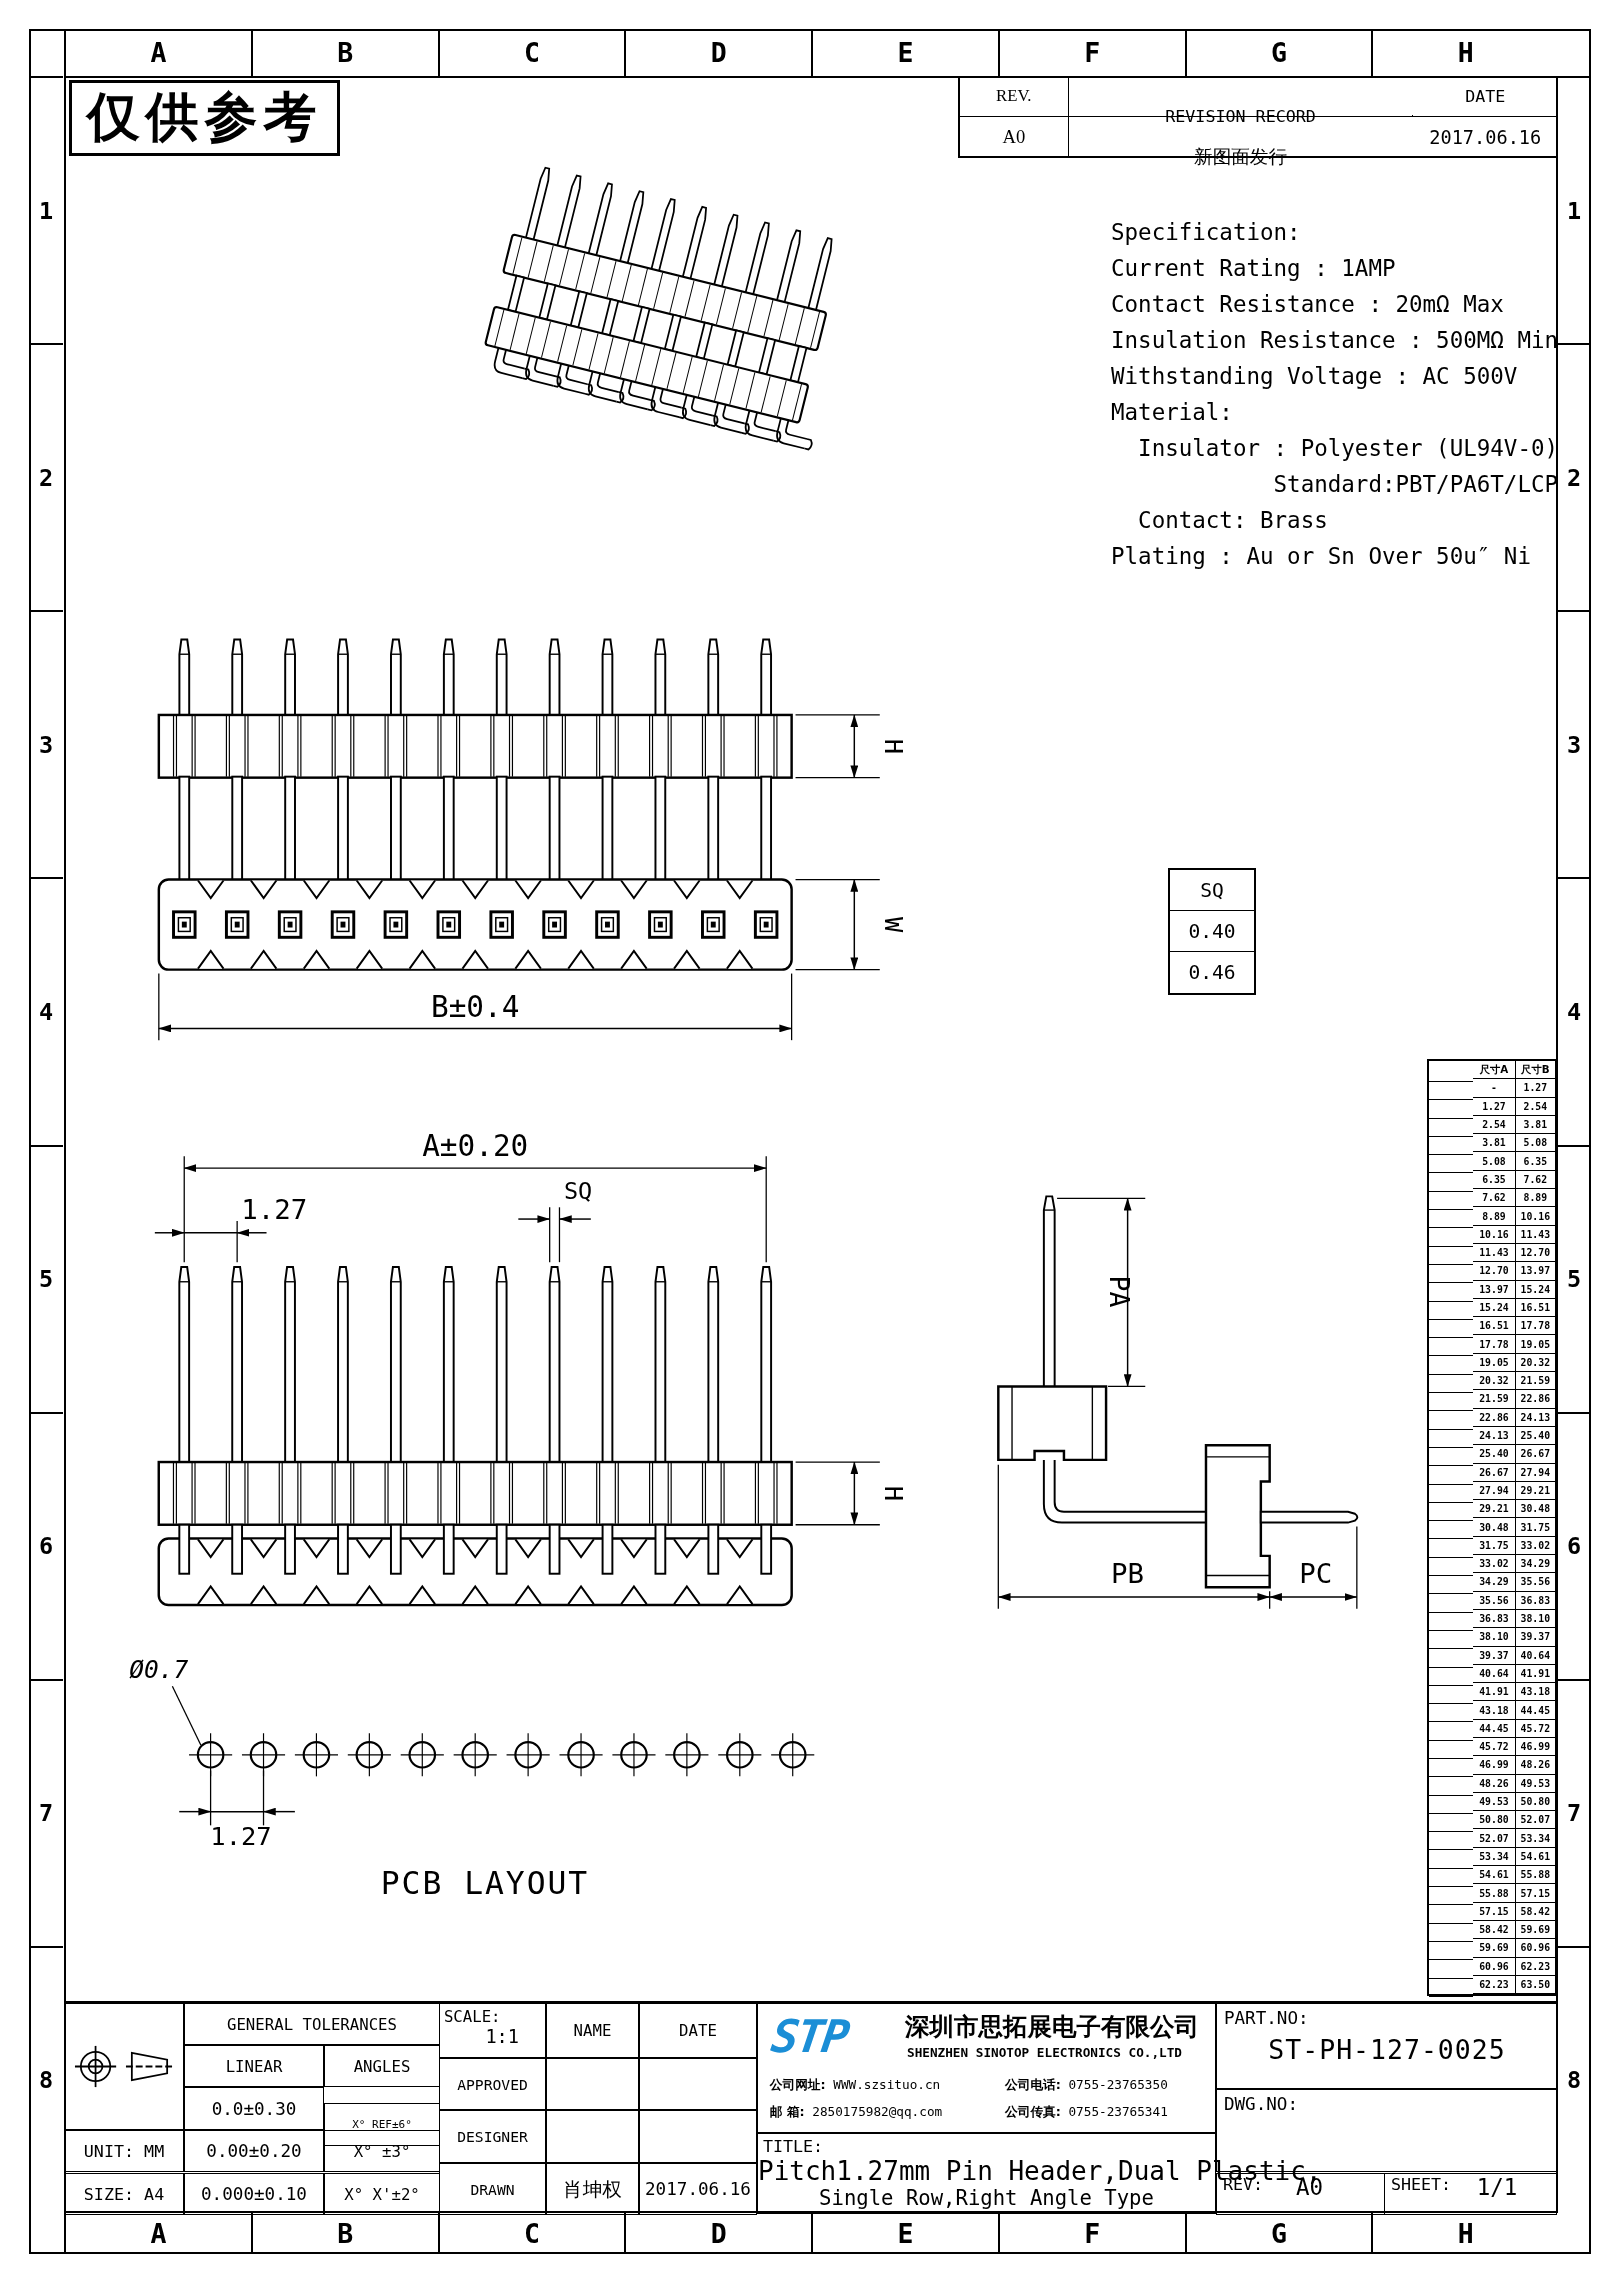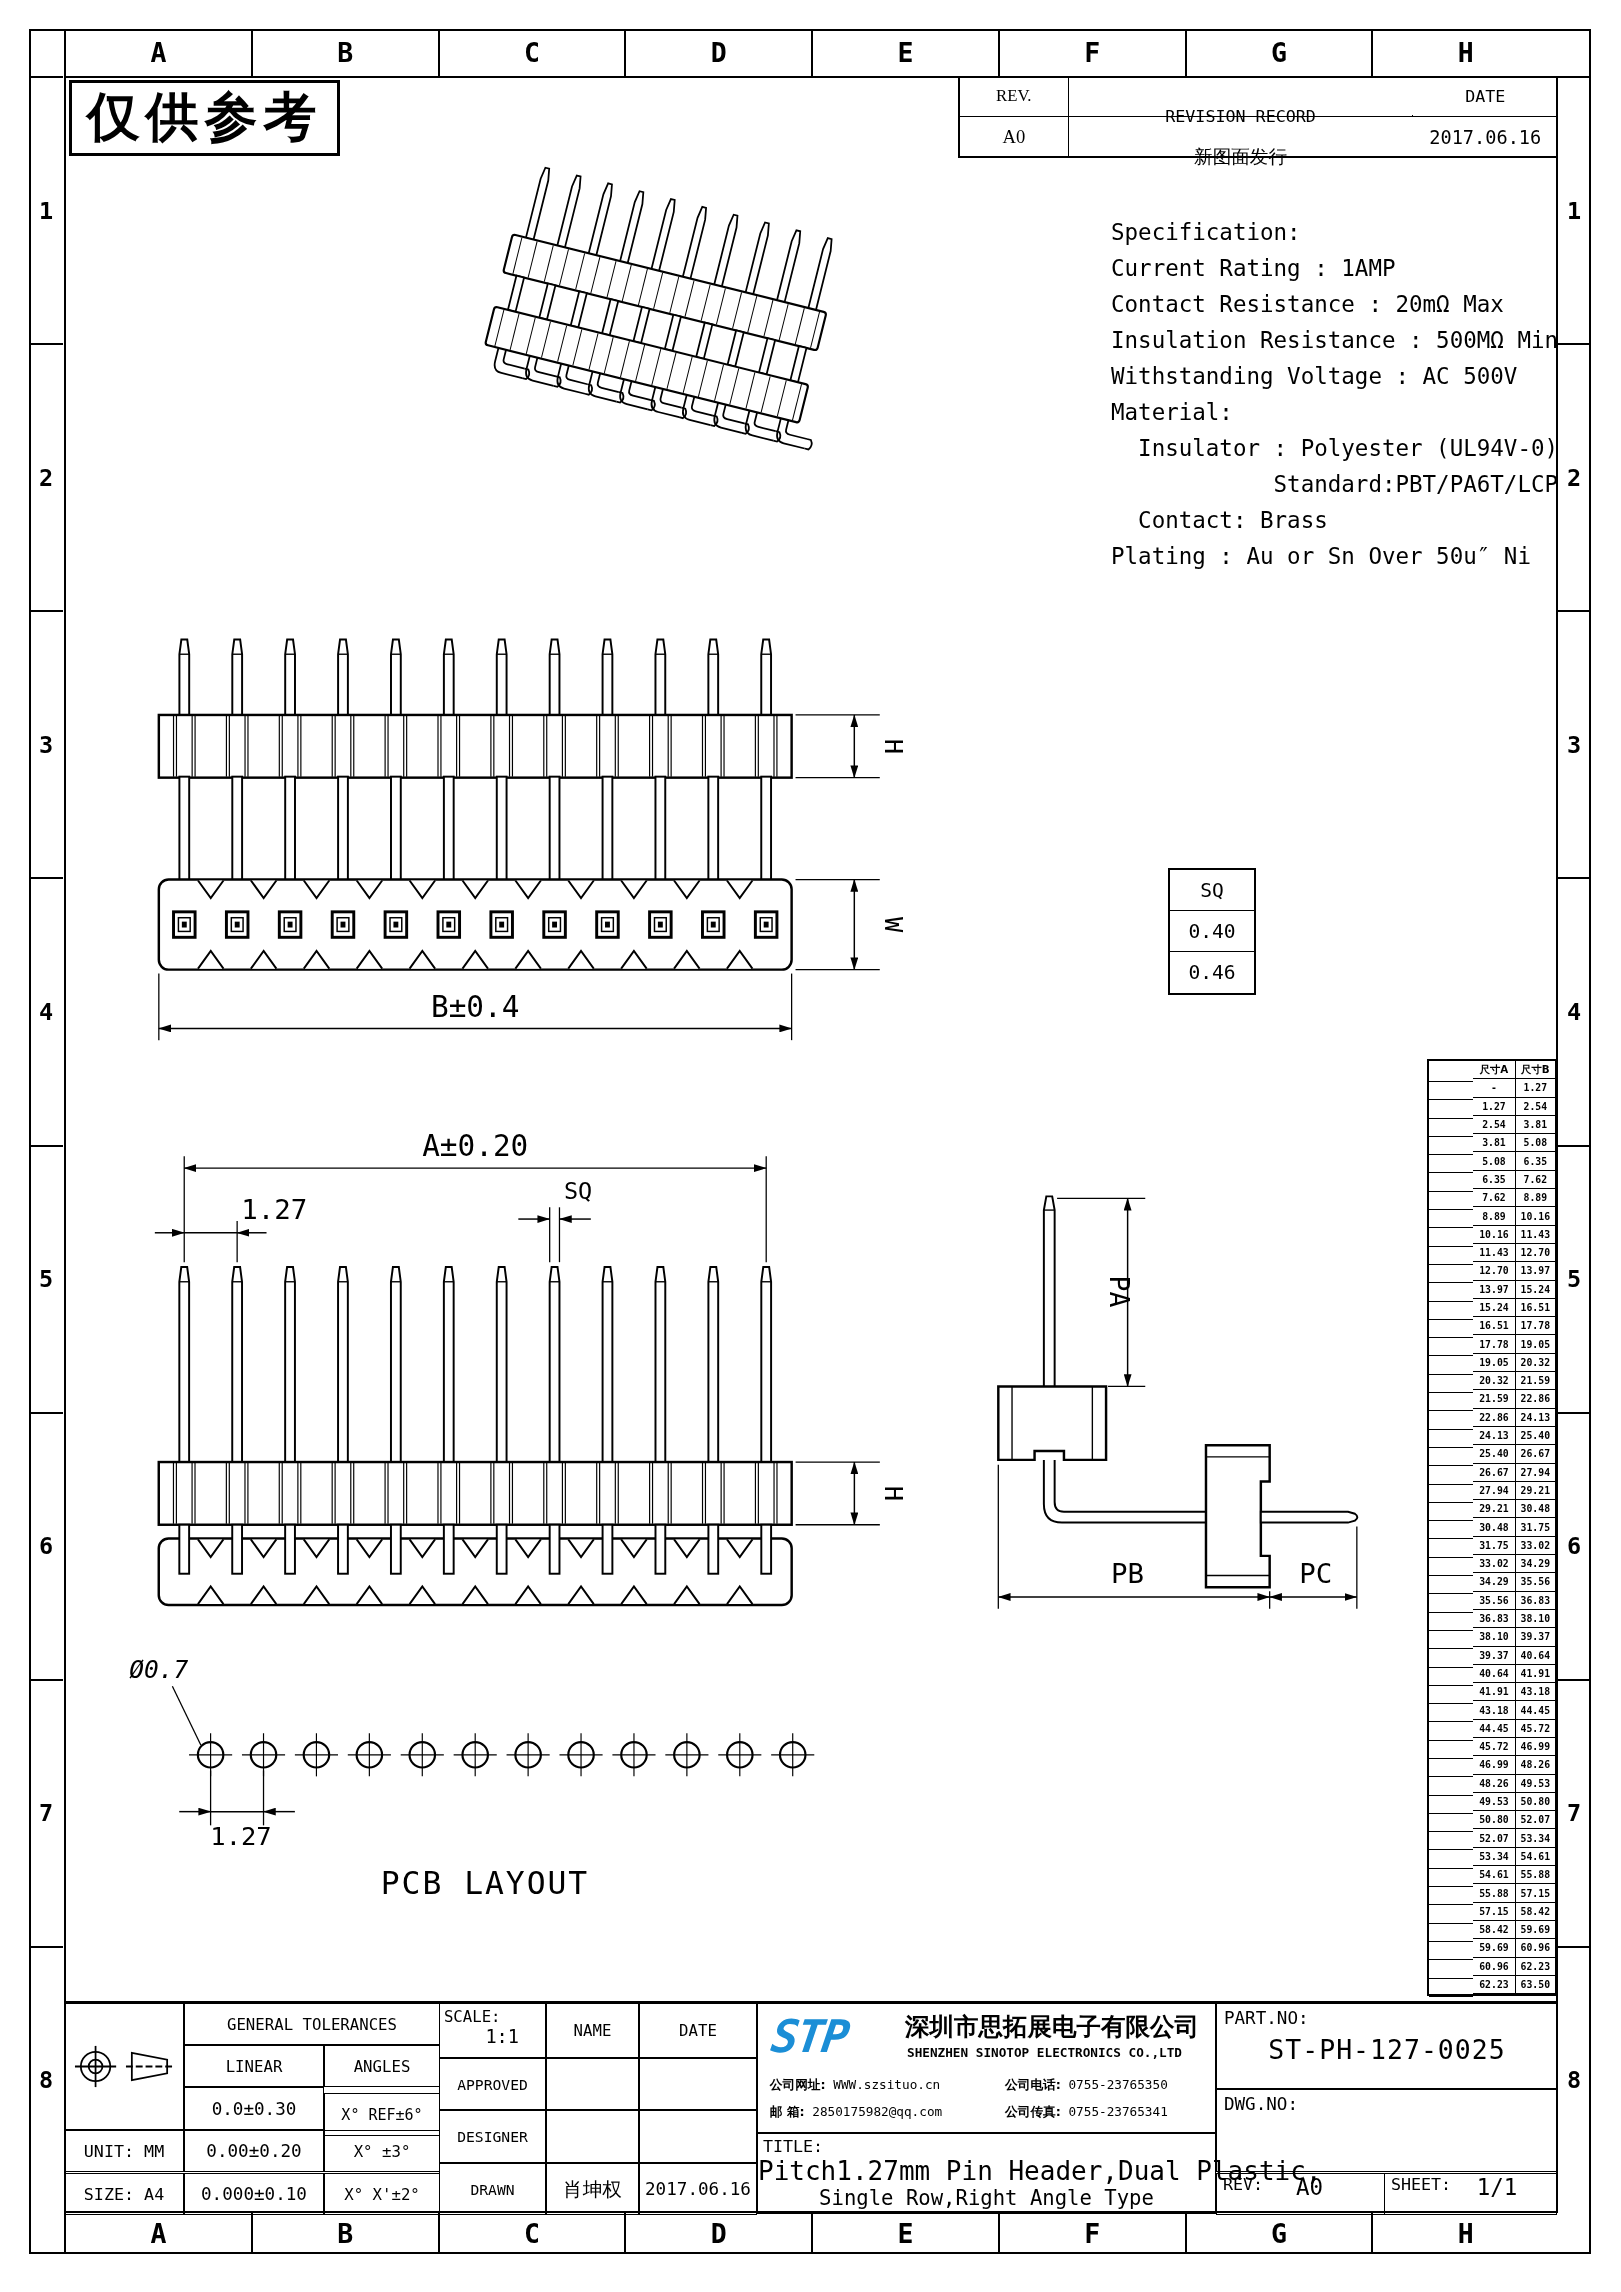"X° REF±6°" div.tb-cell { font-size: 15px -> 11px; top: 90px -> 100px }
